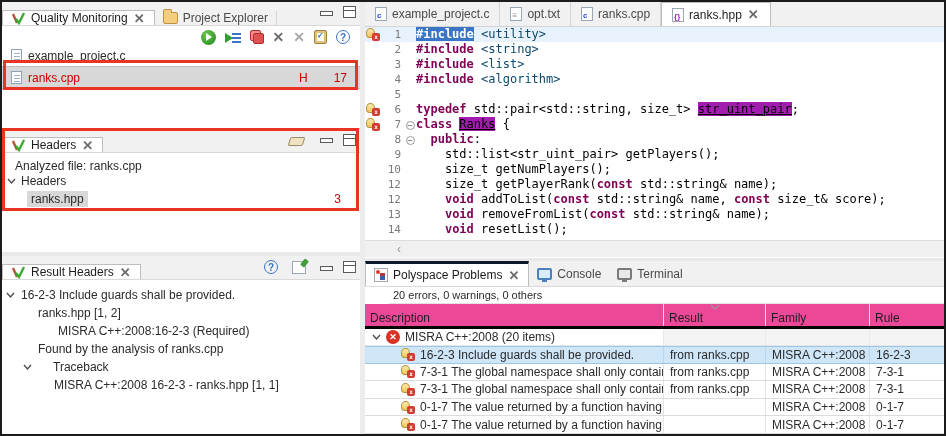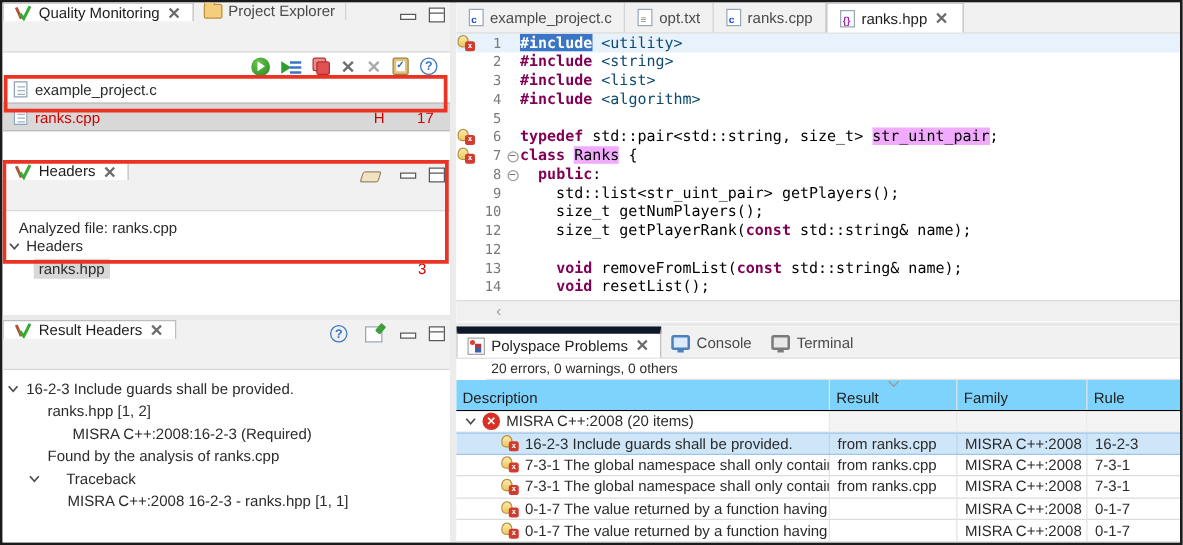"Quality Monitoring" .tabbar { align-items: flex-start -> flex-end; height: 40px -> 24px }
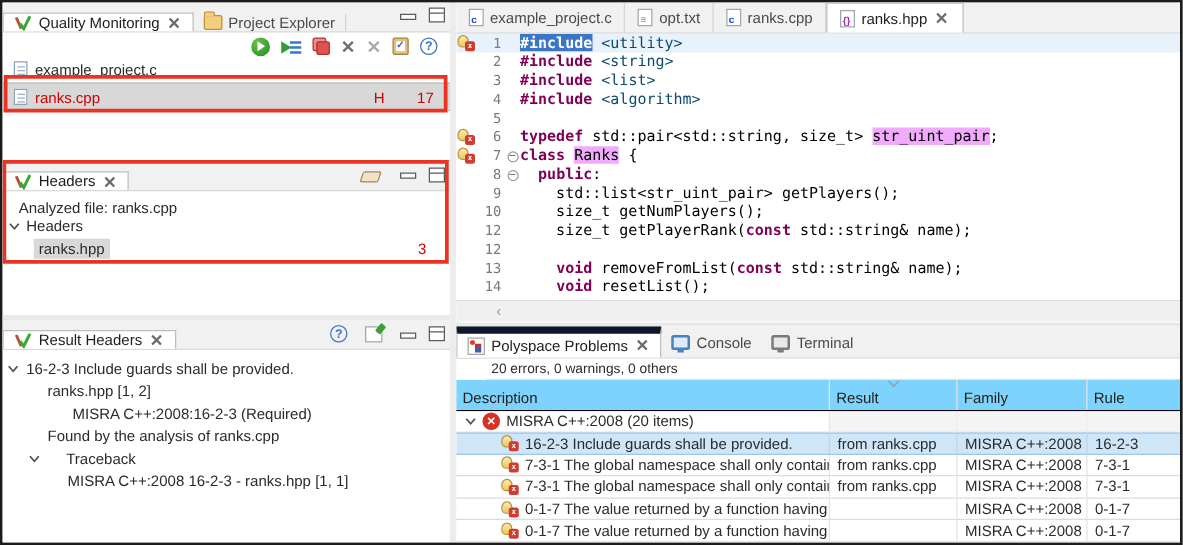"str_uint_pair" .tk-hl { background: #f0abfc -> #a21caf; text-decoration: none -> underline }
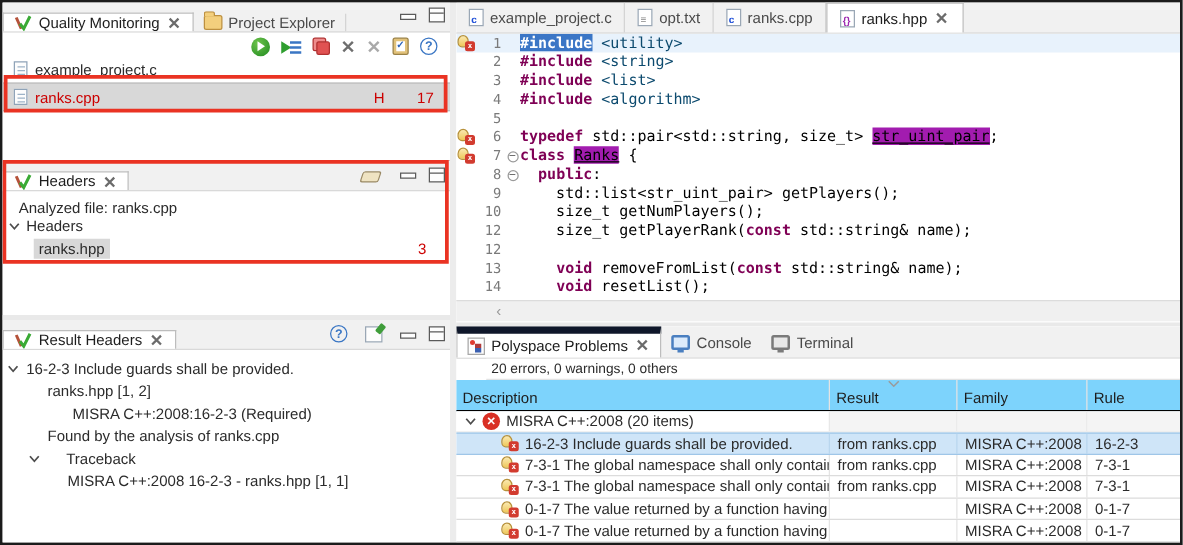"void addToList(const std::string& name," span { html: none -> <span><span> </span><span>void</span><span> addToList(</span><span>const</span><span> std::string&amp; name, </span><span>const</span><span> size_t&amp; score);</span></span> }
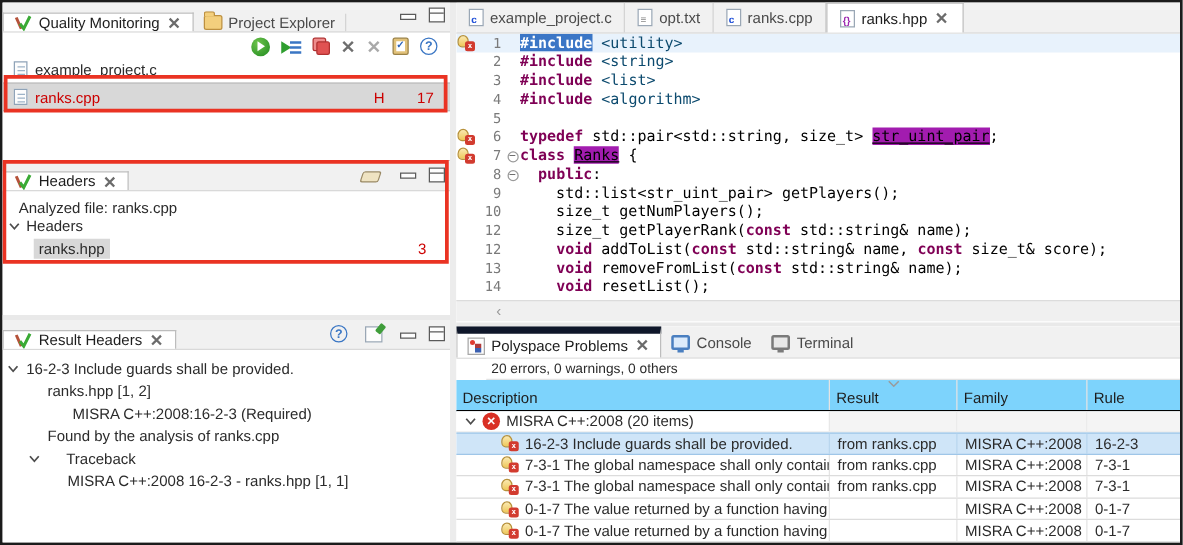"Polyspace Problems" #pb-tabbar .tab.active { border-top: 6px solid #0f172a -> 3px solid #0f172a }
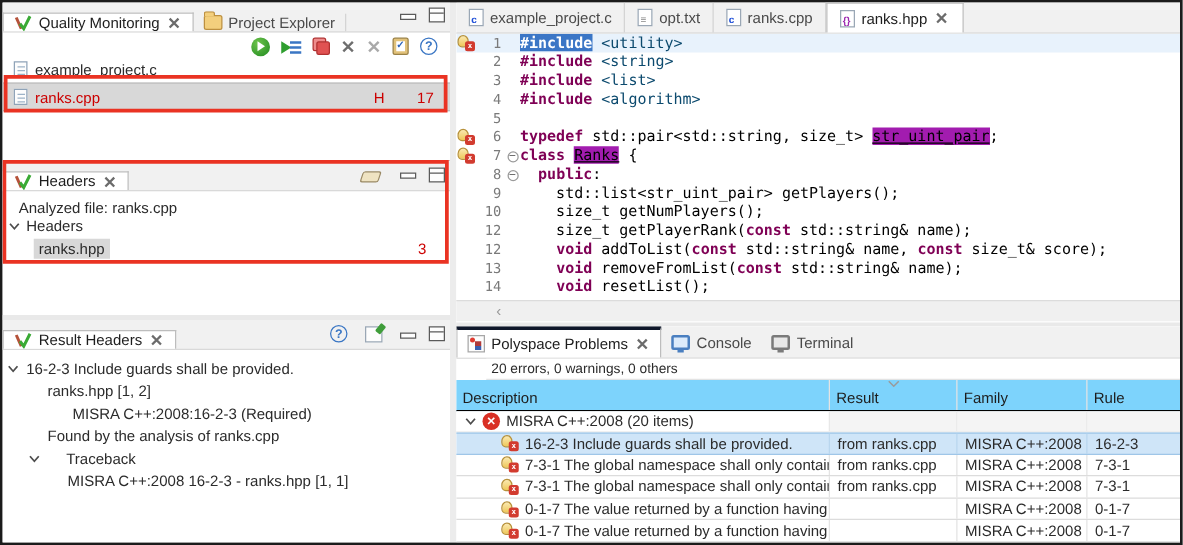"Description" #pb-headrow { background: #7dd3fc -> #ec4899; border-bottom: 1px solid #000000 -> 3px solid #000000 }
